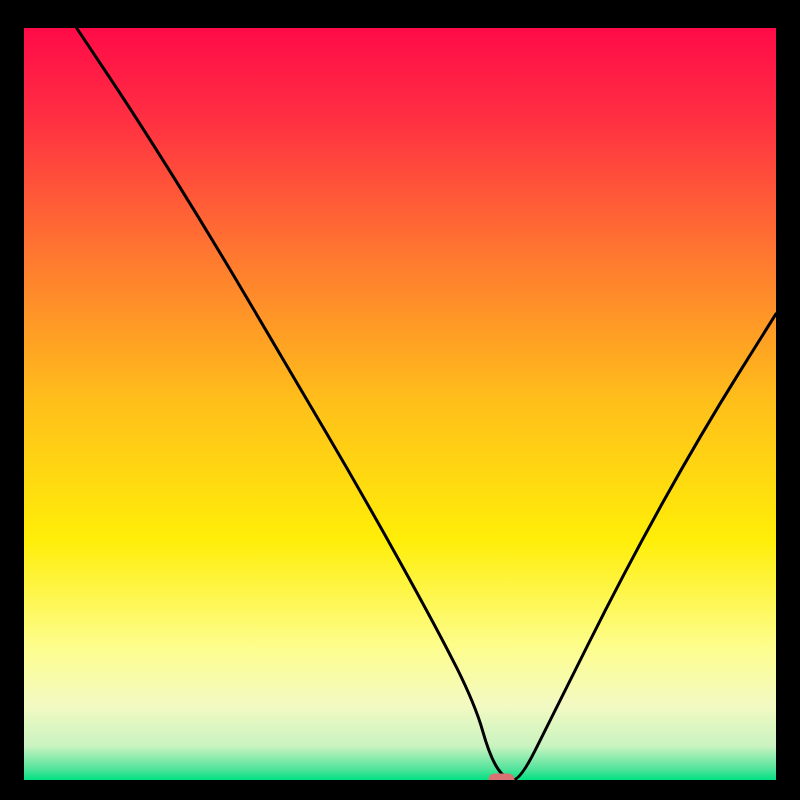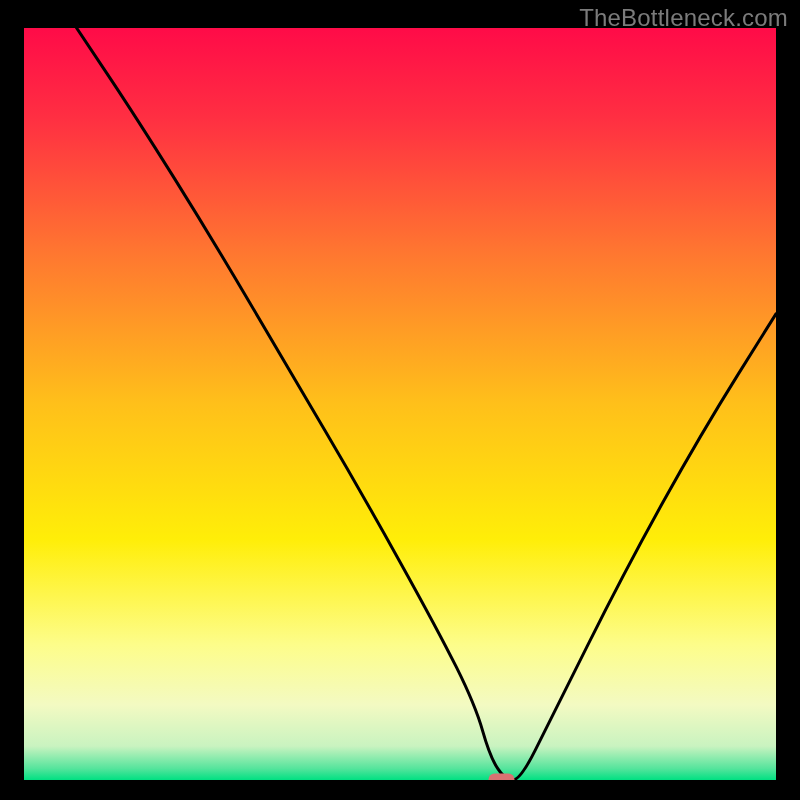"TheBottleneck.com" div.watermark { html: <div>TheBottleneck.com</div> -> none }
